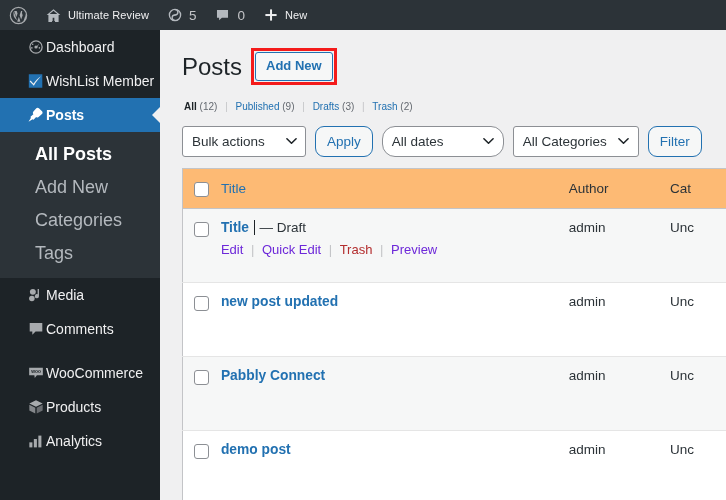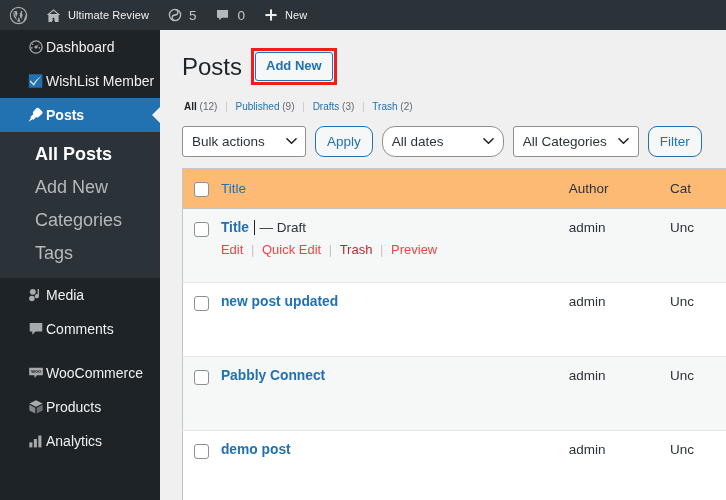"Edit" .row-actions .ra { color: #ef4444 -> #6d28d9 }
